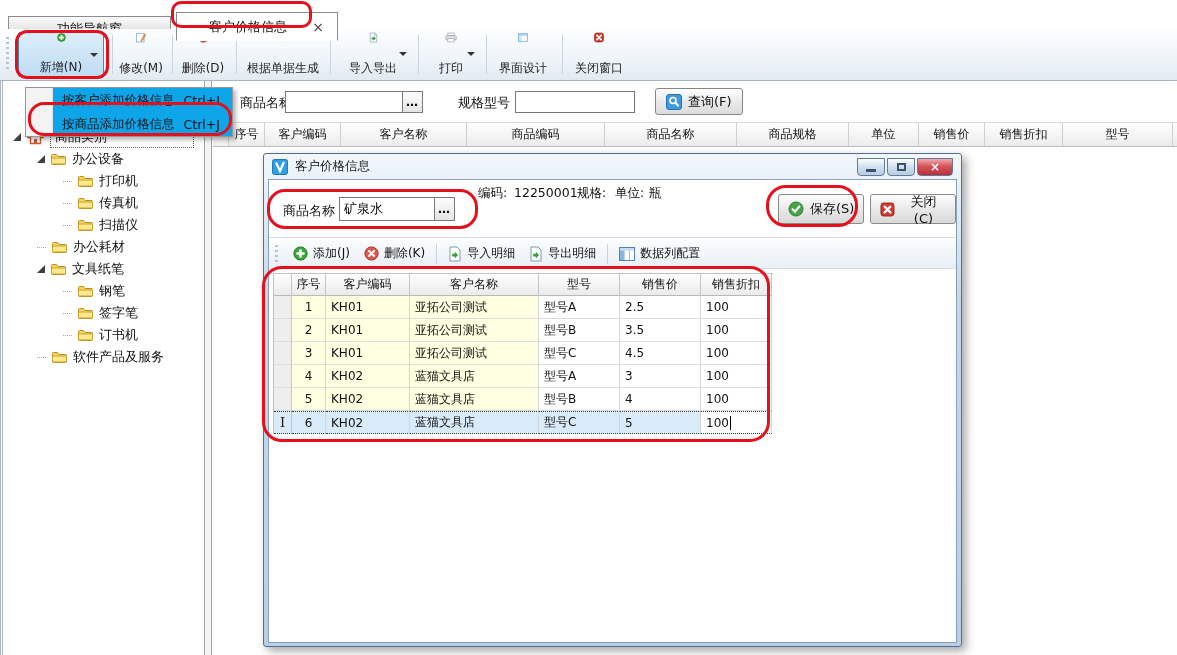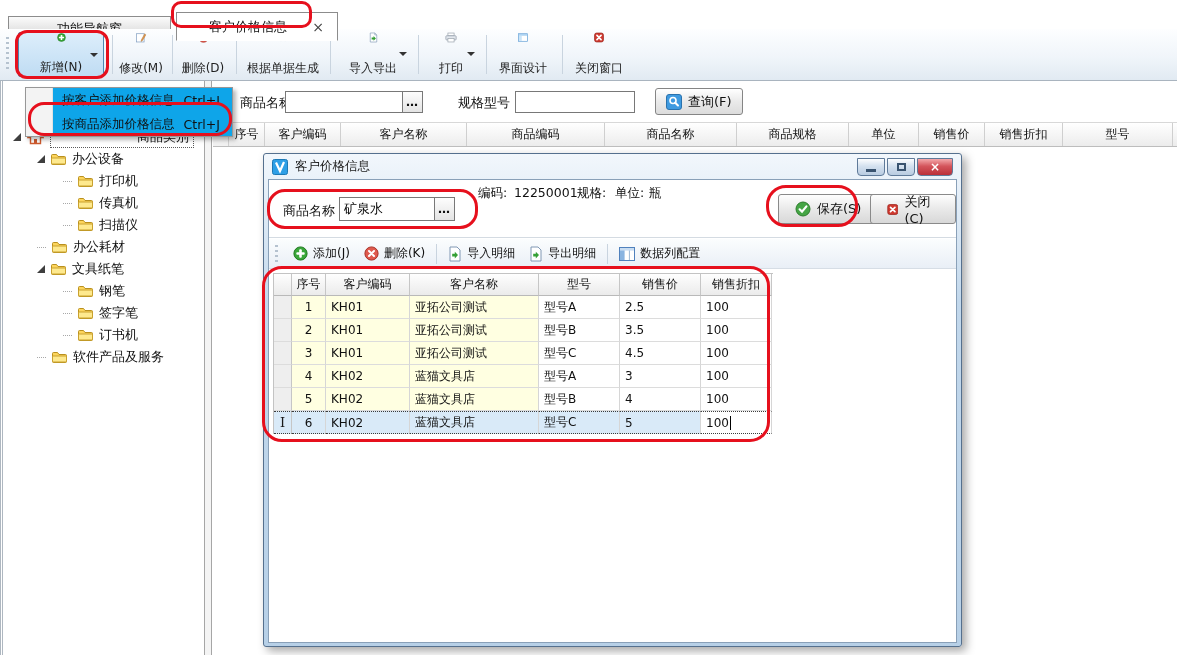"办公设备" .treepanel { text-align: right -> none }
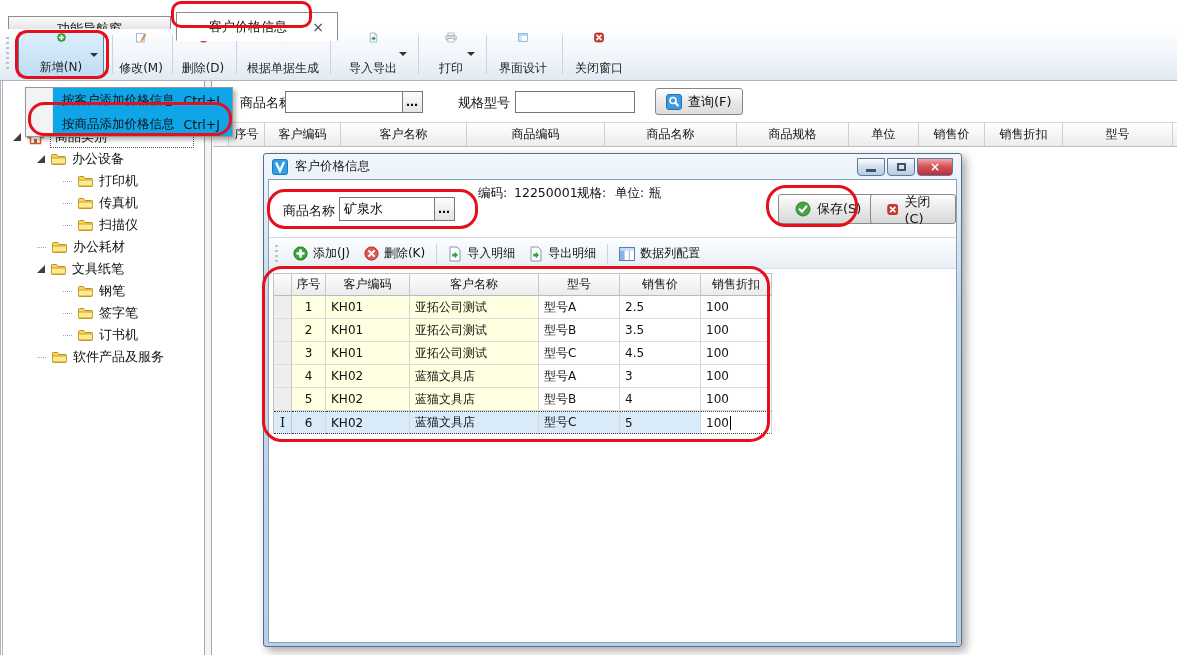"保存(S)" .dbtn2 { padding: 0 16px -> 0 9px; text-align: none -> center }
